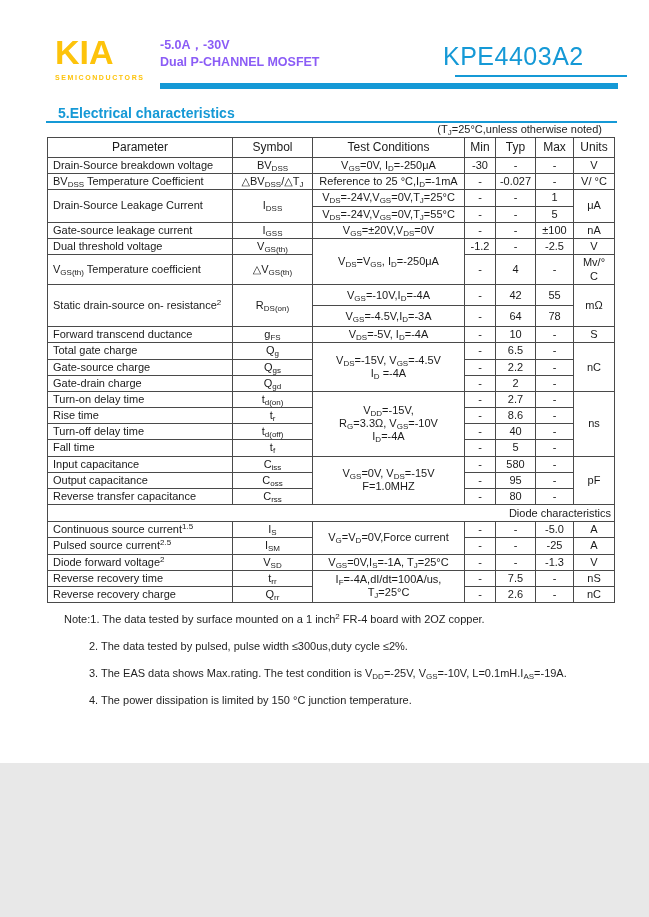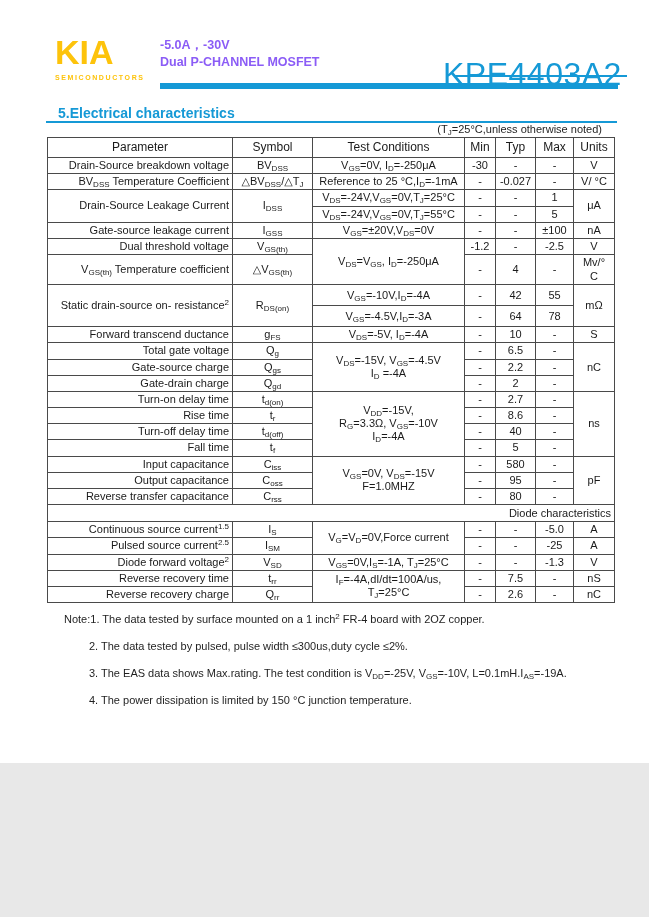"KPE4403A2" .part-number { font-size: 32px -> 25px; top: 56px -> 42px }
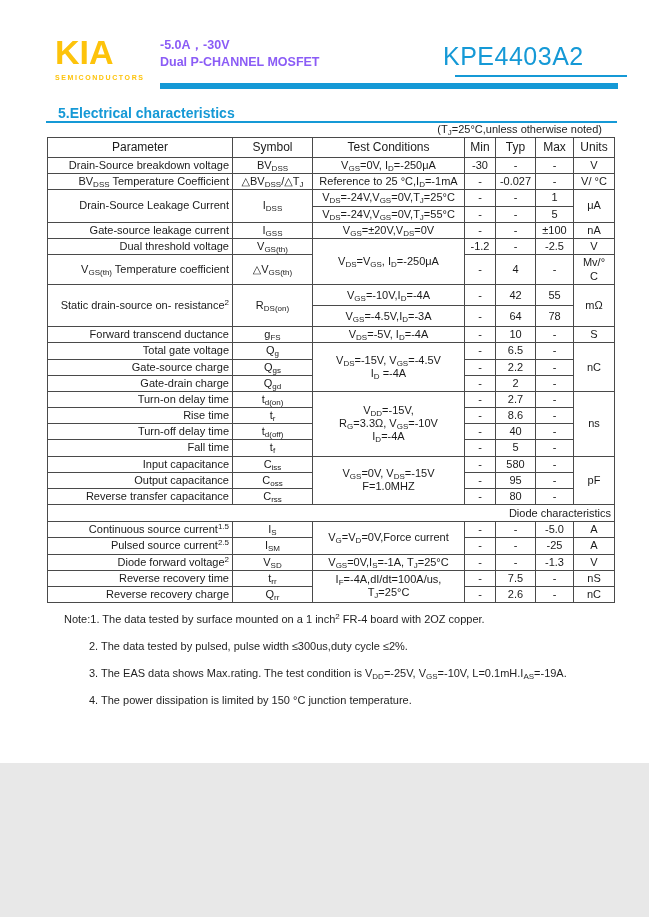"Drain-Source breakdown voltage" .ec td.param { text-align: right -> left }
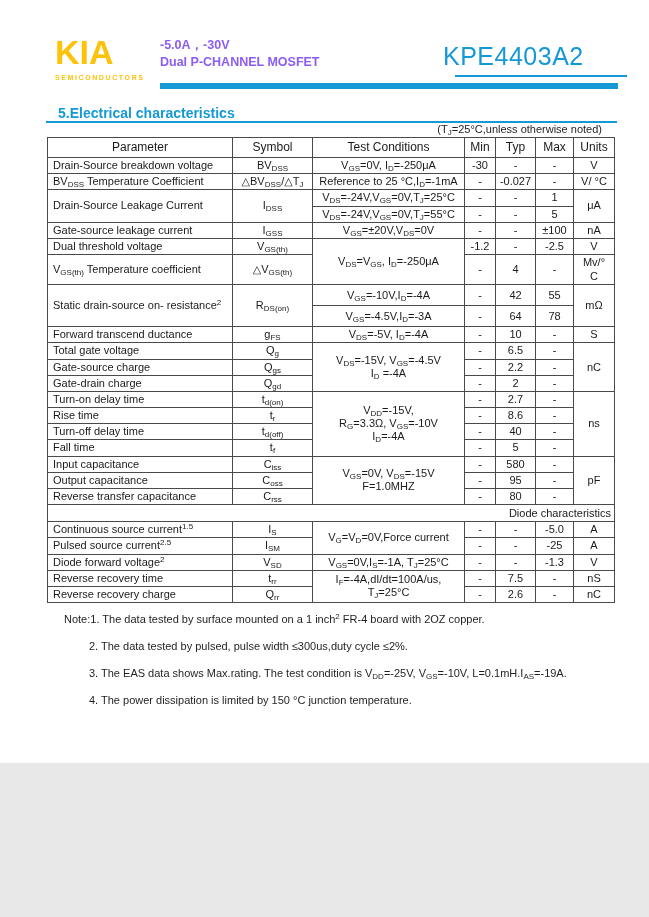"Total gate voltage" td.param { text: voltage -> charge }
